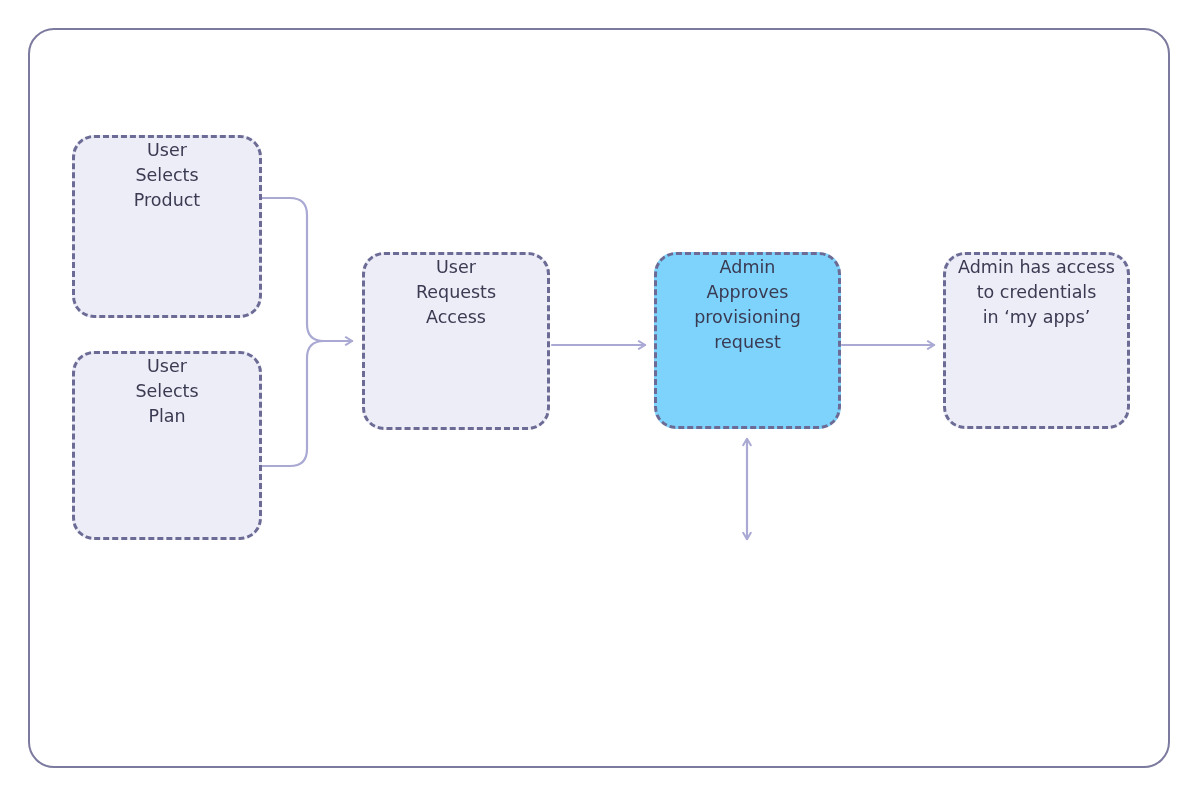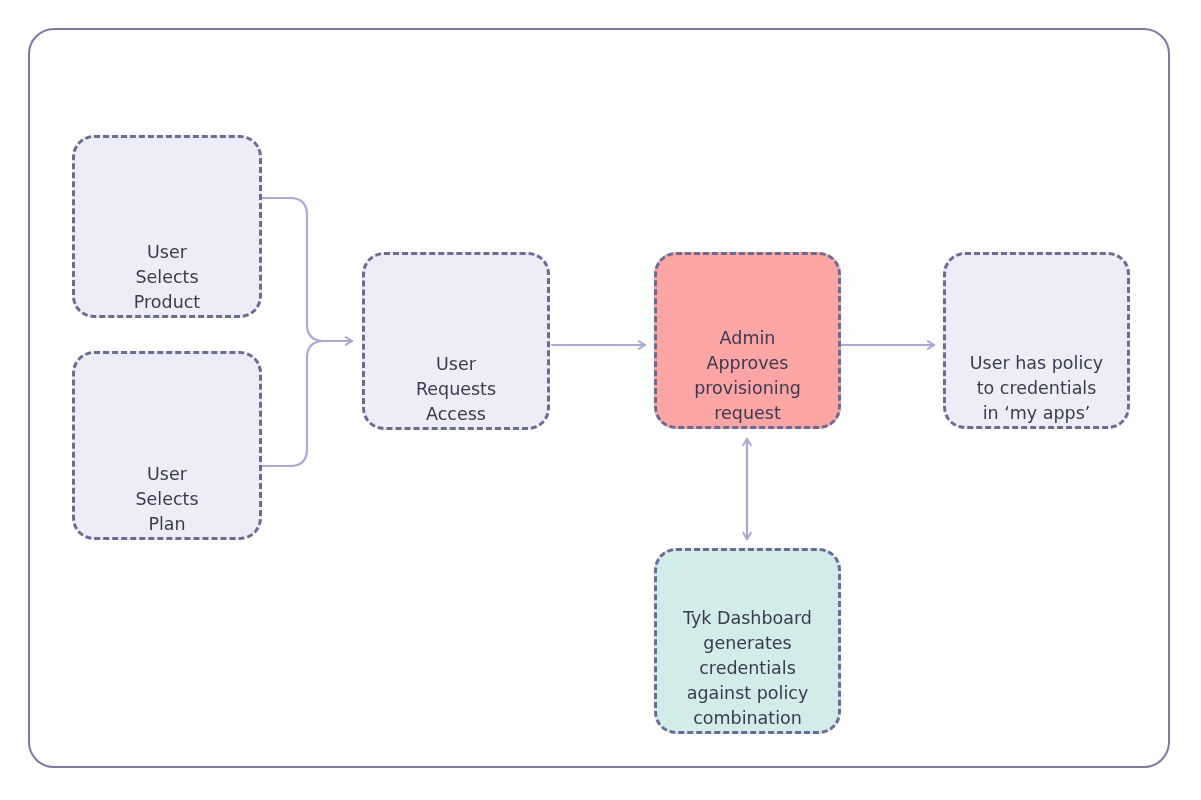"User" .node { align-items: flex-end -> flex-start }
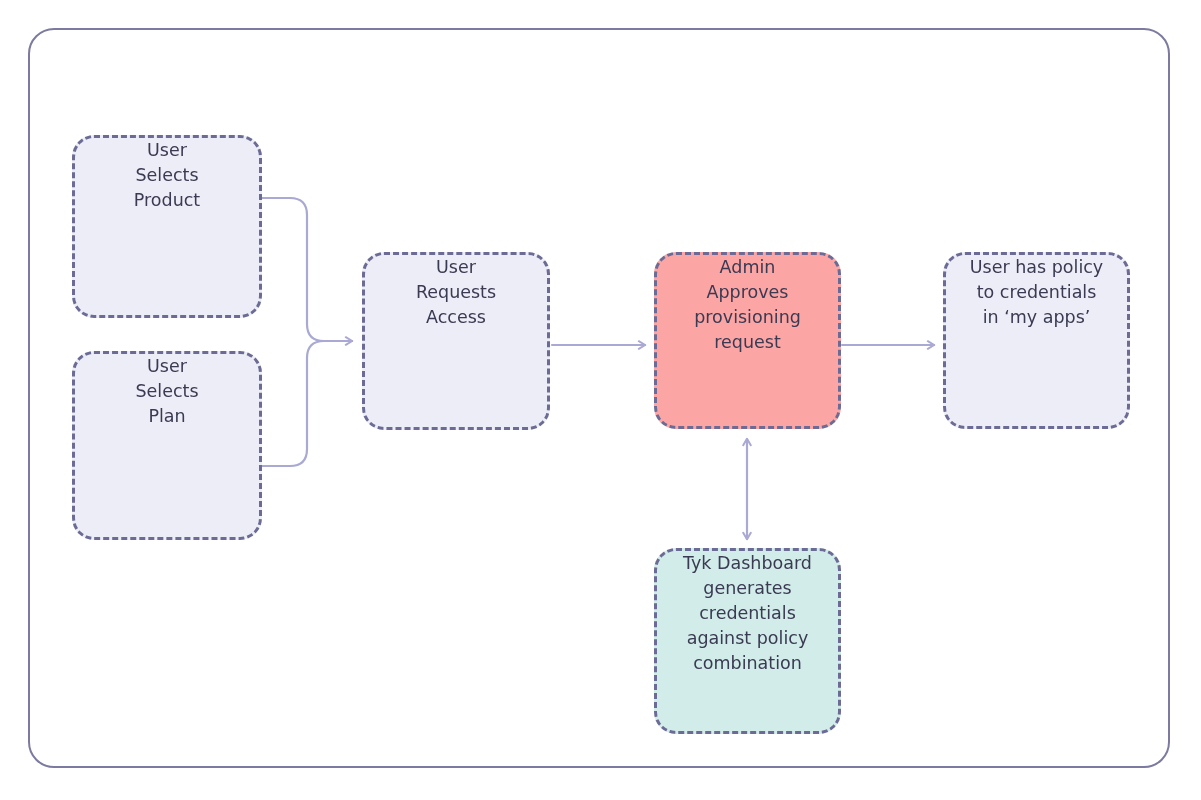"Admin" .fill-yellow { background: #fca5a5 -> #7dd3fc }
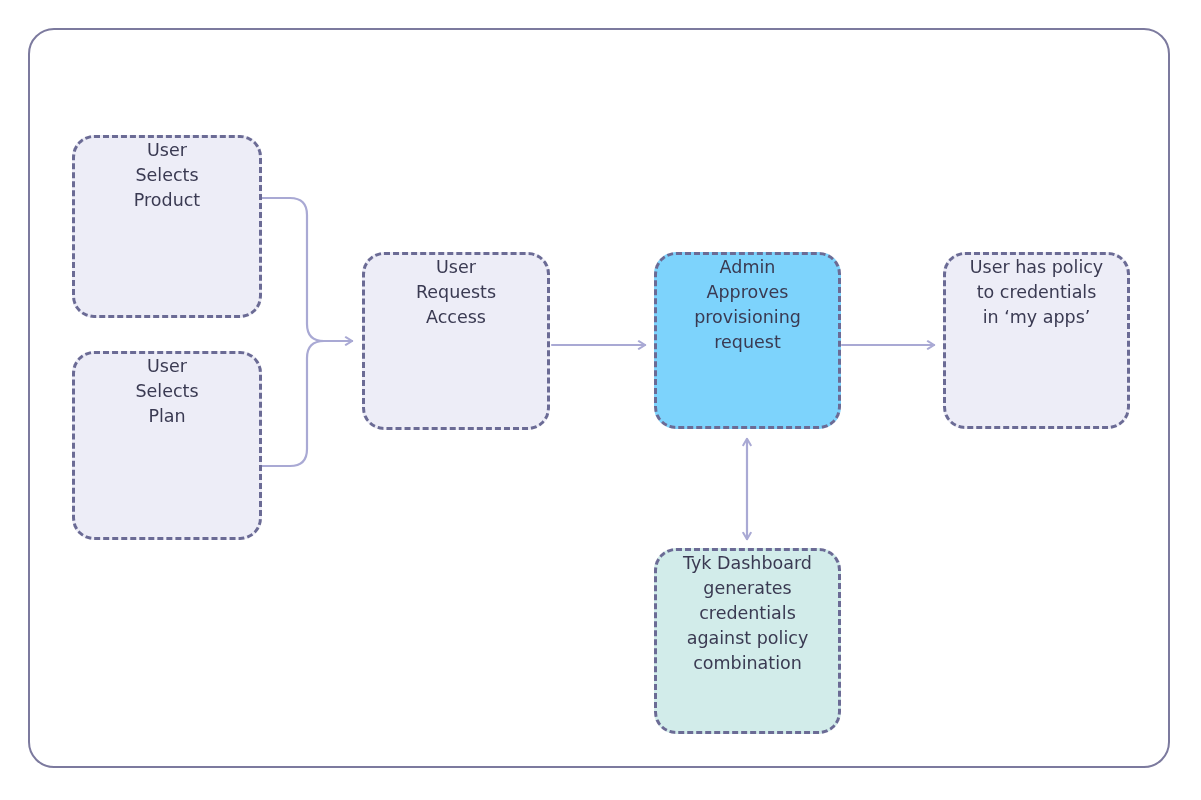"User has policy" span.node-label { text: User has policy -> Admin has access }
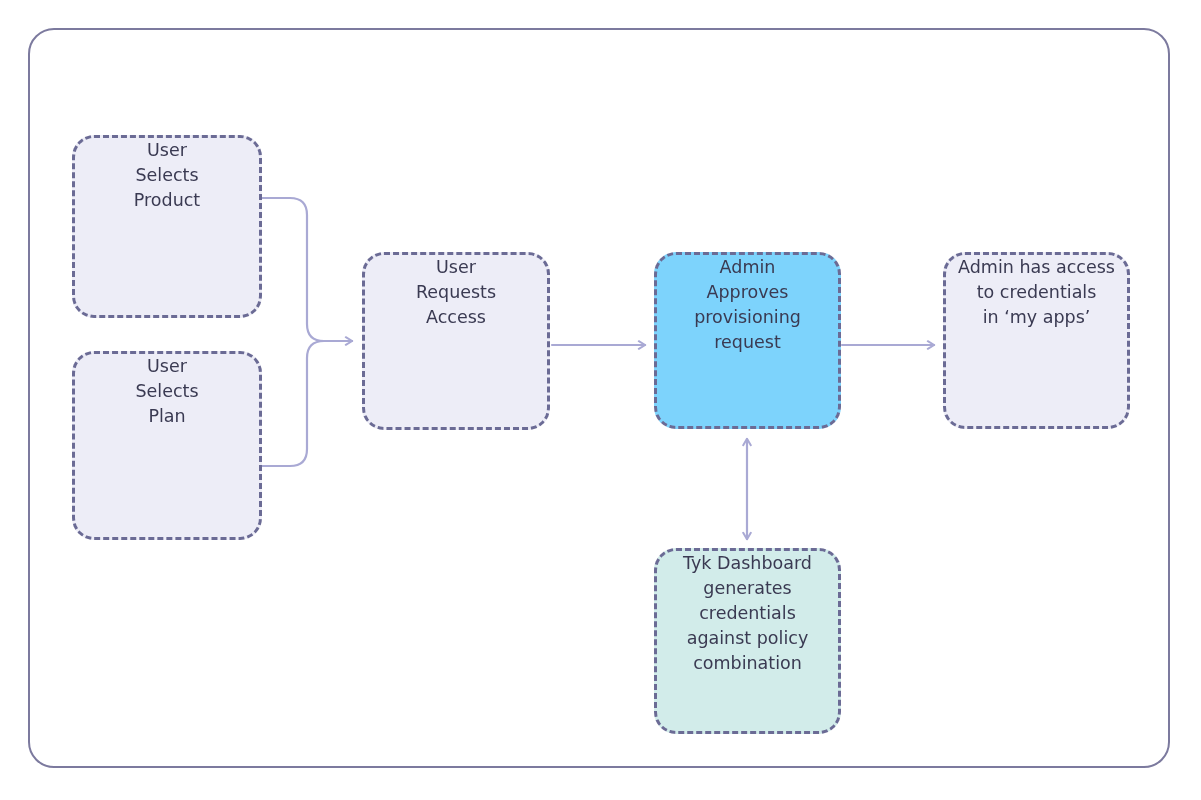"Tyk Dashboard" div.node { html: <div> <span>Tyk Dashboard generates credentials against policy combination</span> </div> -> none }
